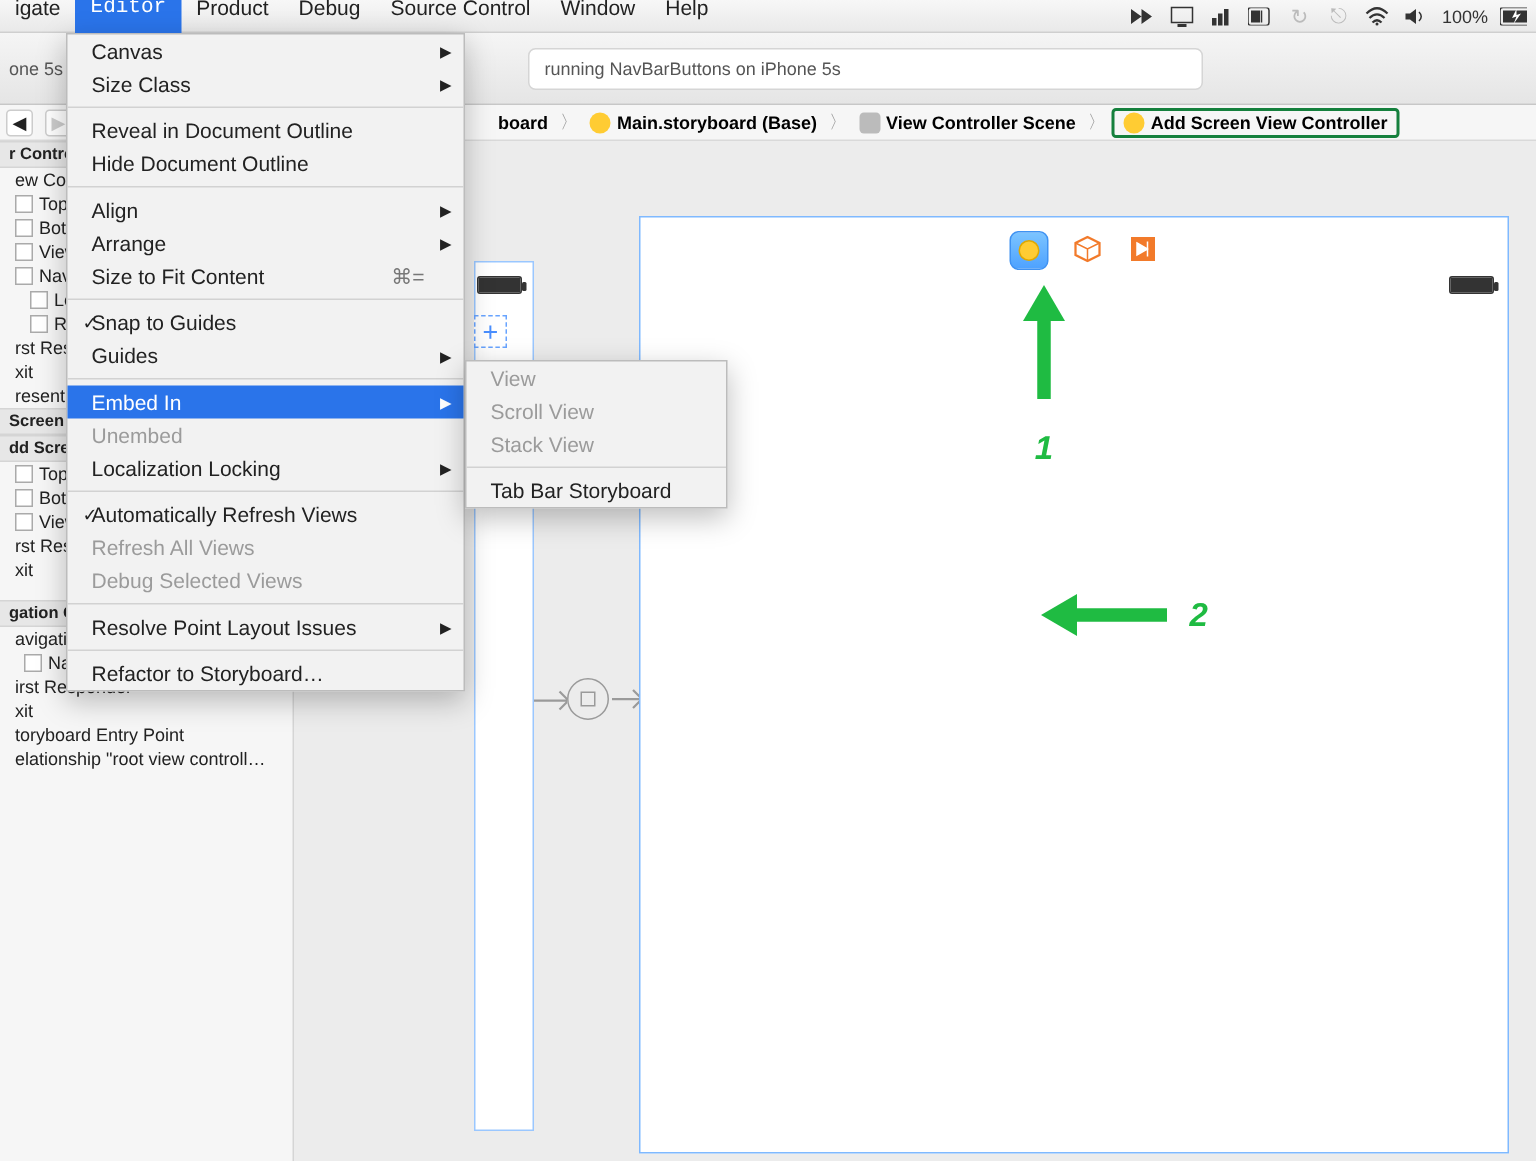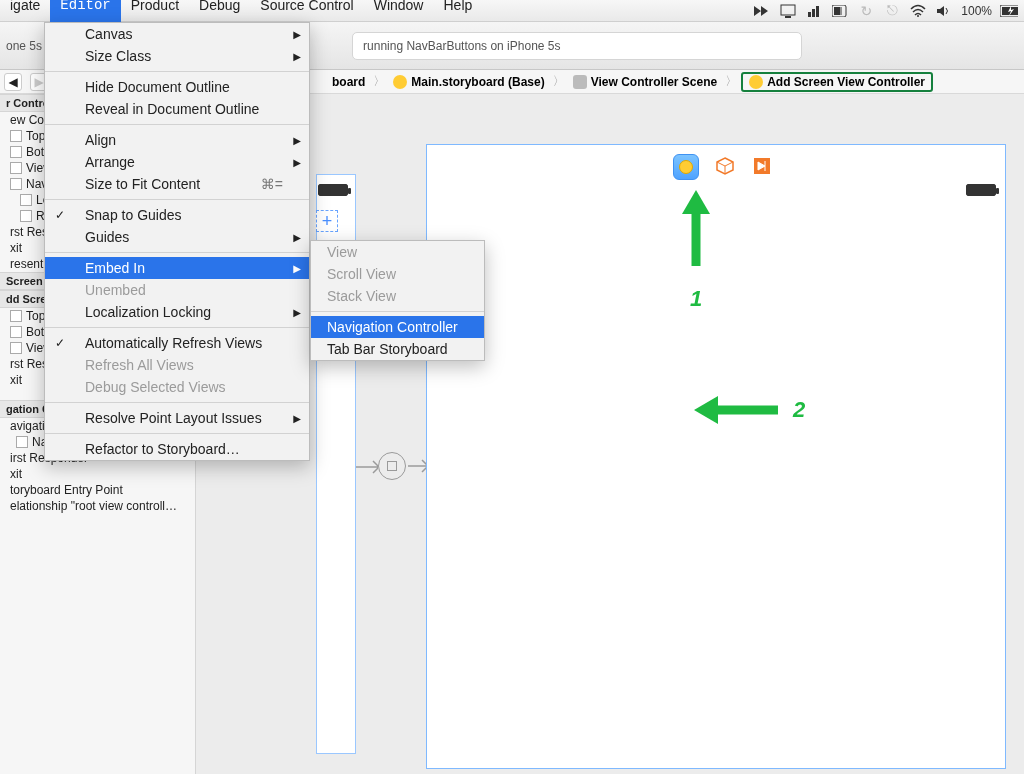"Canvas" .dropdown .mi { padding: 3px 26px 3px 40px -> 3px 26px 3px 16px }
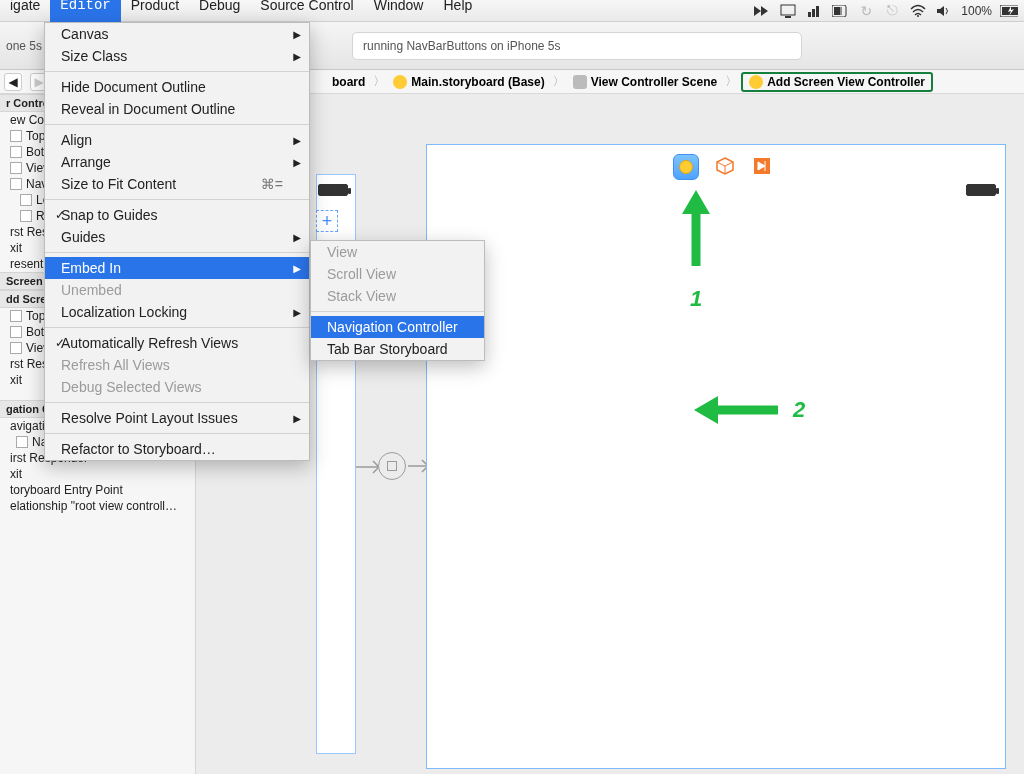"Hide Document Outline" div.mi { order: before "Reveal in Document Outline" -> after "Reveal in Document Outline" }
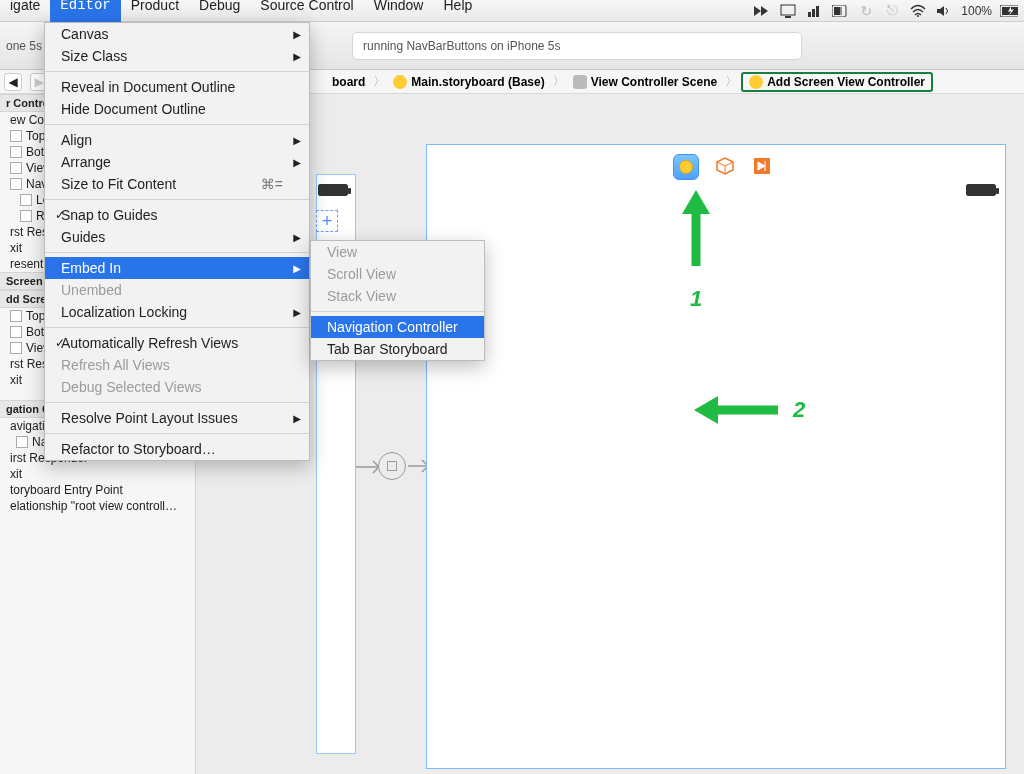"Navigation Controller" div.mi { html: <div>Navigation Controller</div> -> none }
